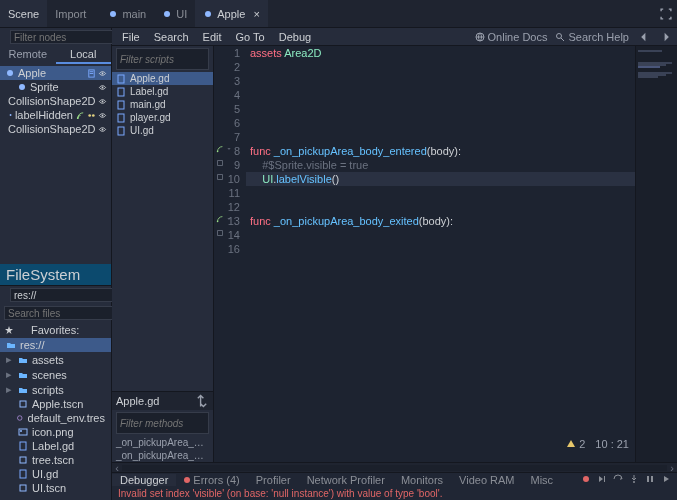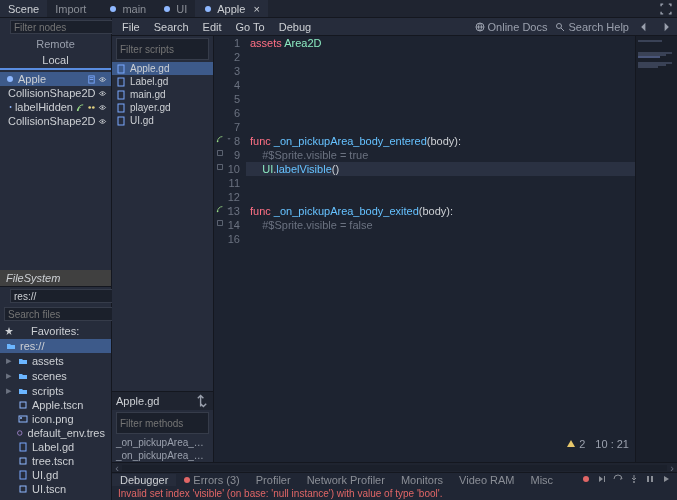"Scene" .top-tabs { height: 18px -> 28px }
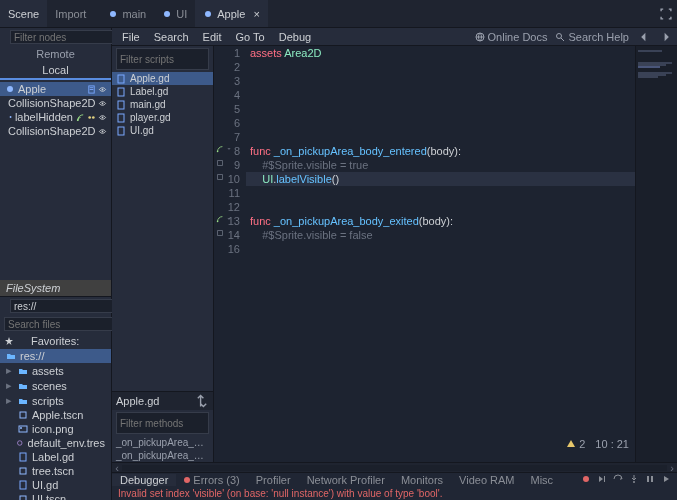"Remote" .remote-local { flex-direction: column -> none }
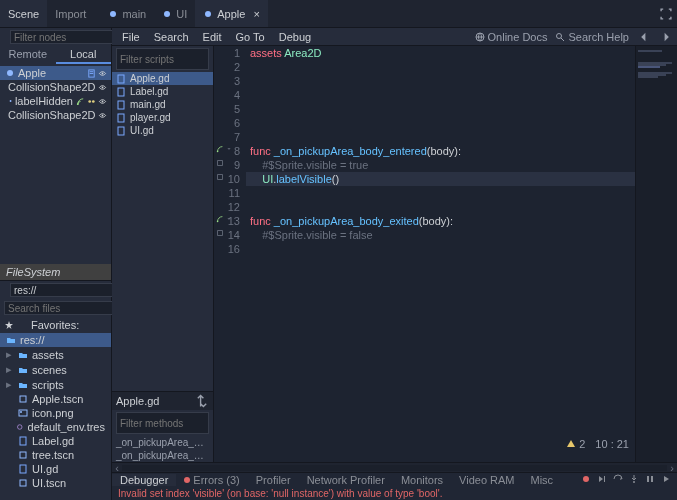"Filter scripts" .script-search input { font-style: none -> italic }
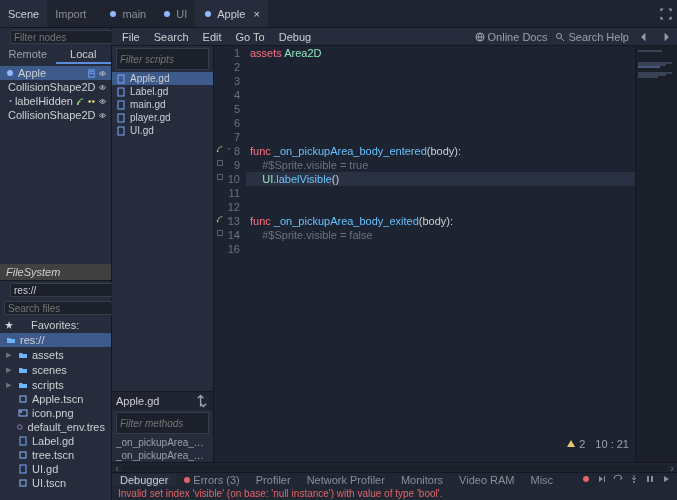"Sprite" div.tree-row { html: none -> <div> <span></span> <svg> <circle></circle> </svg> <span>Sprite</span> <span> <svg> <path></path> <circle></circle> </svg> </span> </div> }
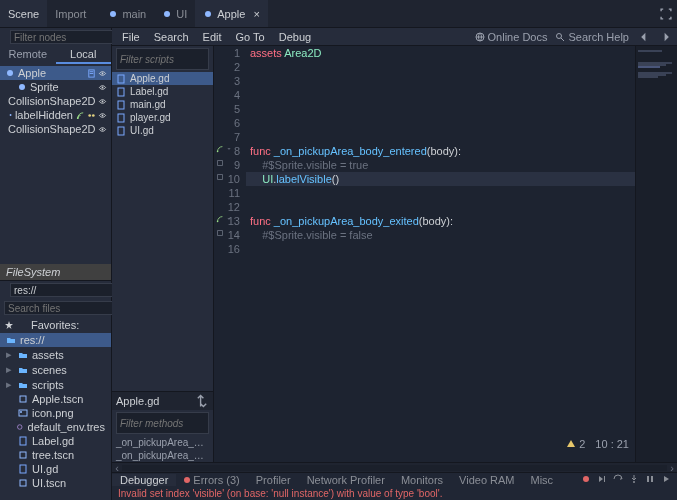"#$Sprite.visible = false" div.line-content { html: <div> <span>#$Sprite.visible = false</span></div> -> none }
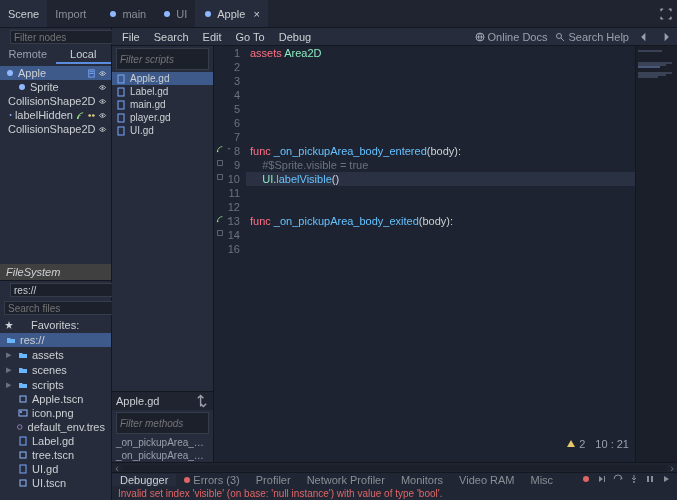"FileSystem" .dock-tab { background: #404040 -> #0c4a6e; font-size: 11px -> 15px; font-style: italic -> none }
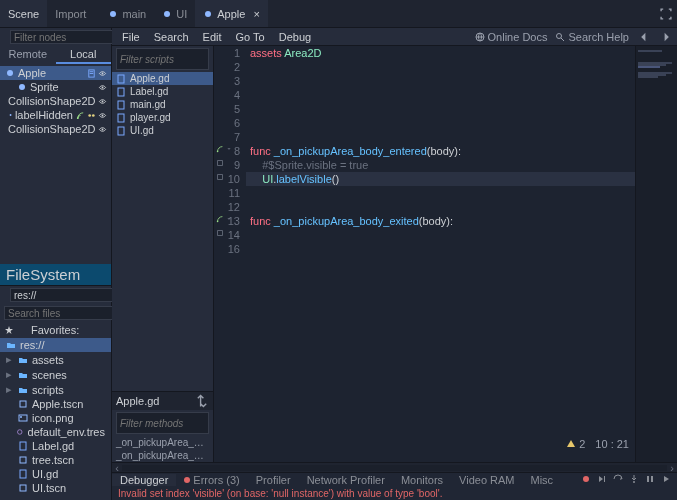"icon.png" div.fs-item { order: before "default_env.tres" -> after "default_env.tres" }
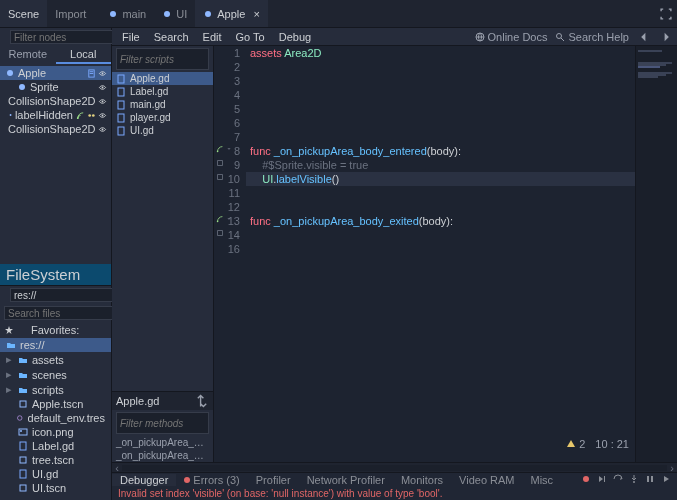"Errors (3)" span { text: 3 -> 4 }
